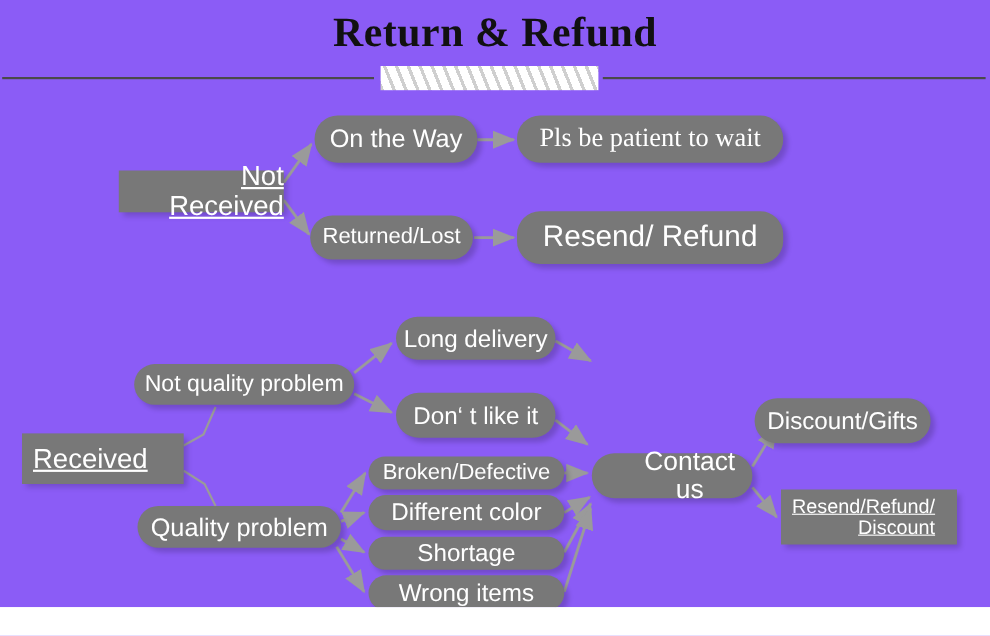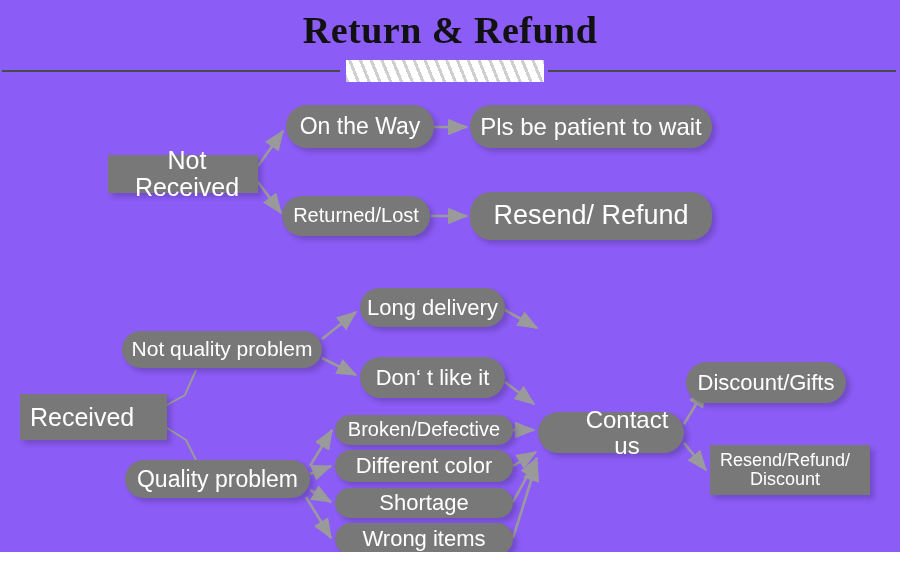"Pls be patient to wait" div.node { font-family: none -> Liberation Serif, serif }
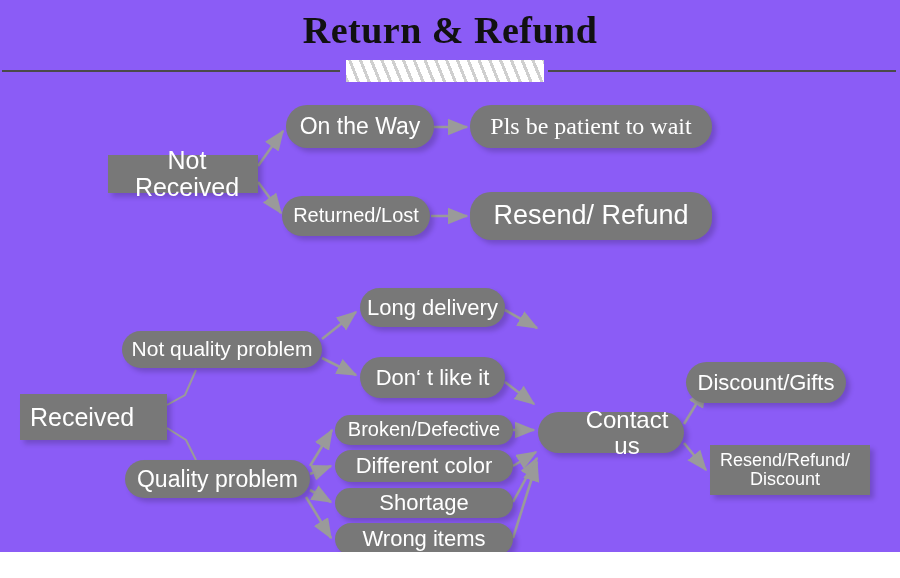"Not Received" .node.left { text-align: center -> right; text-decoration: none -> underline }
